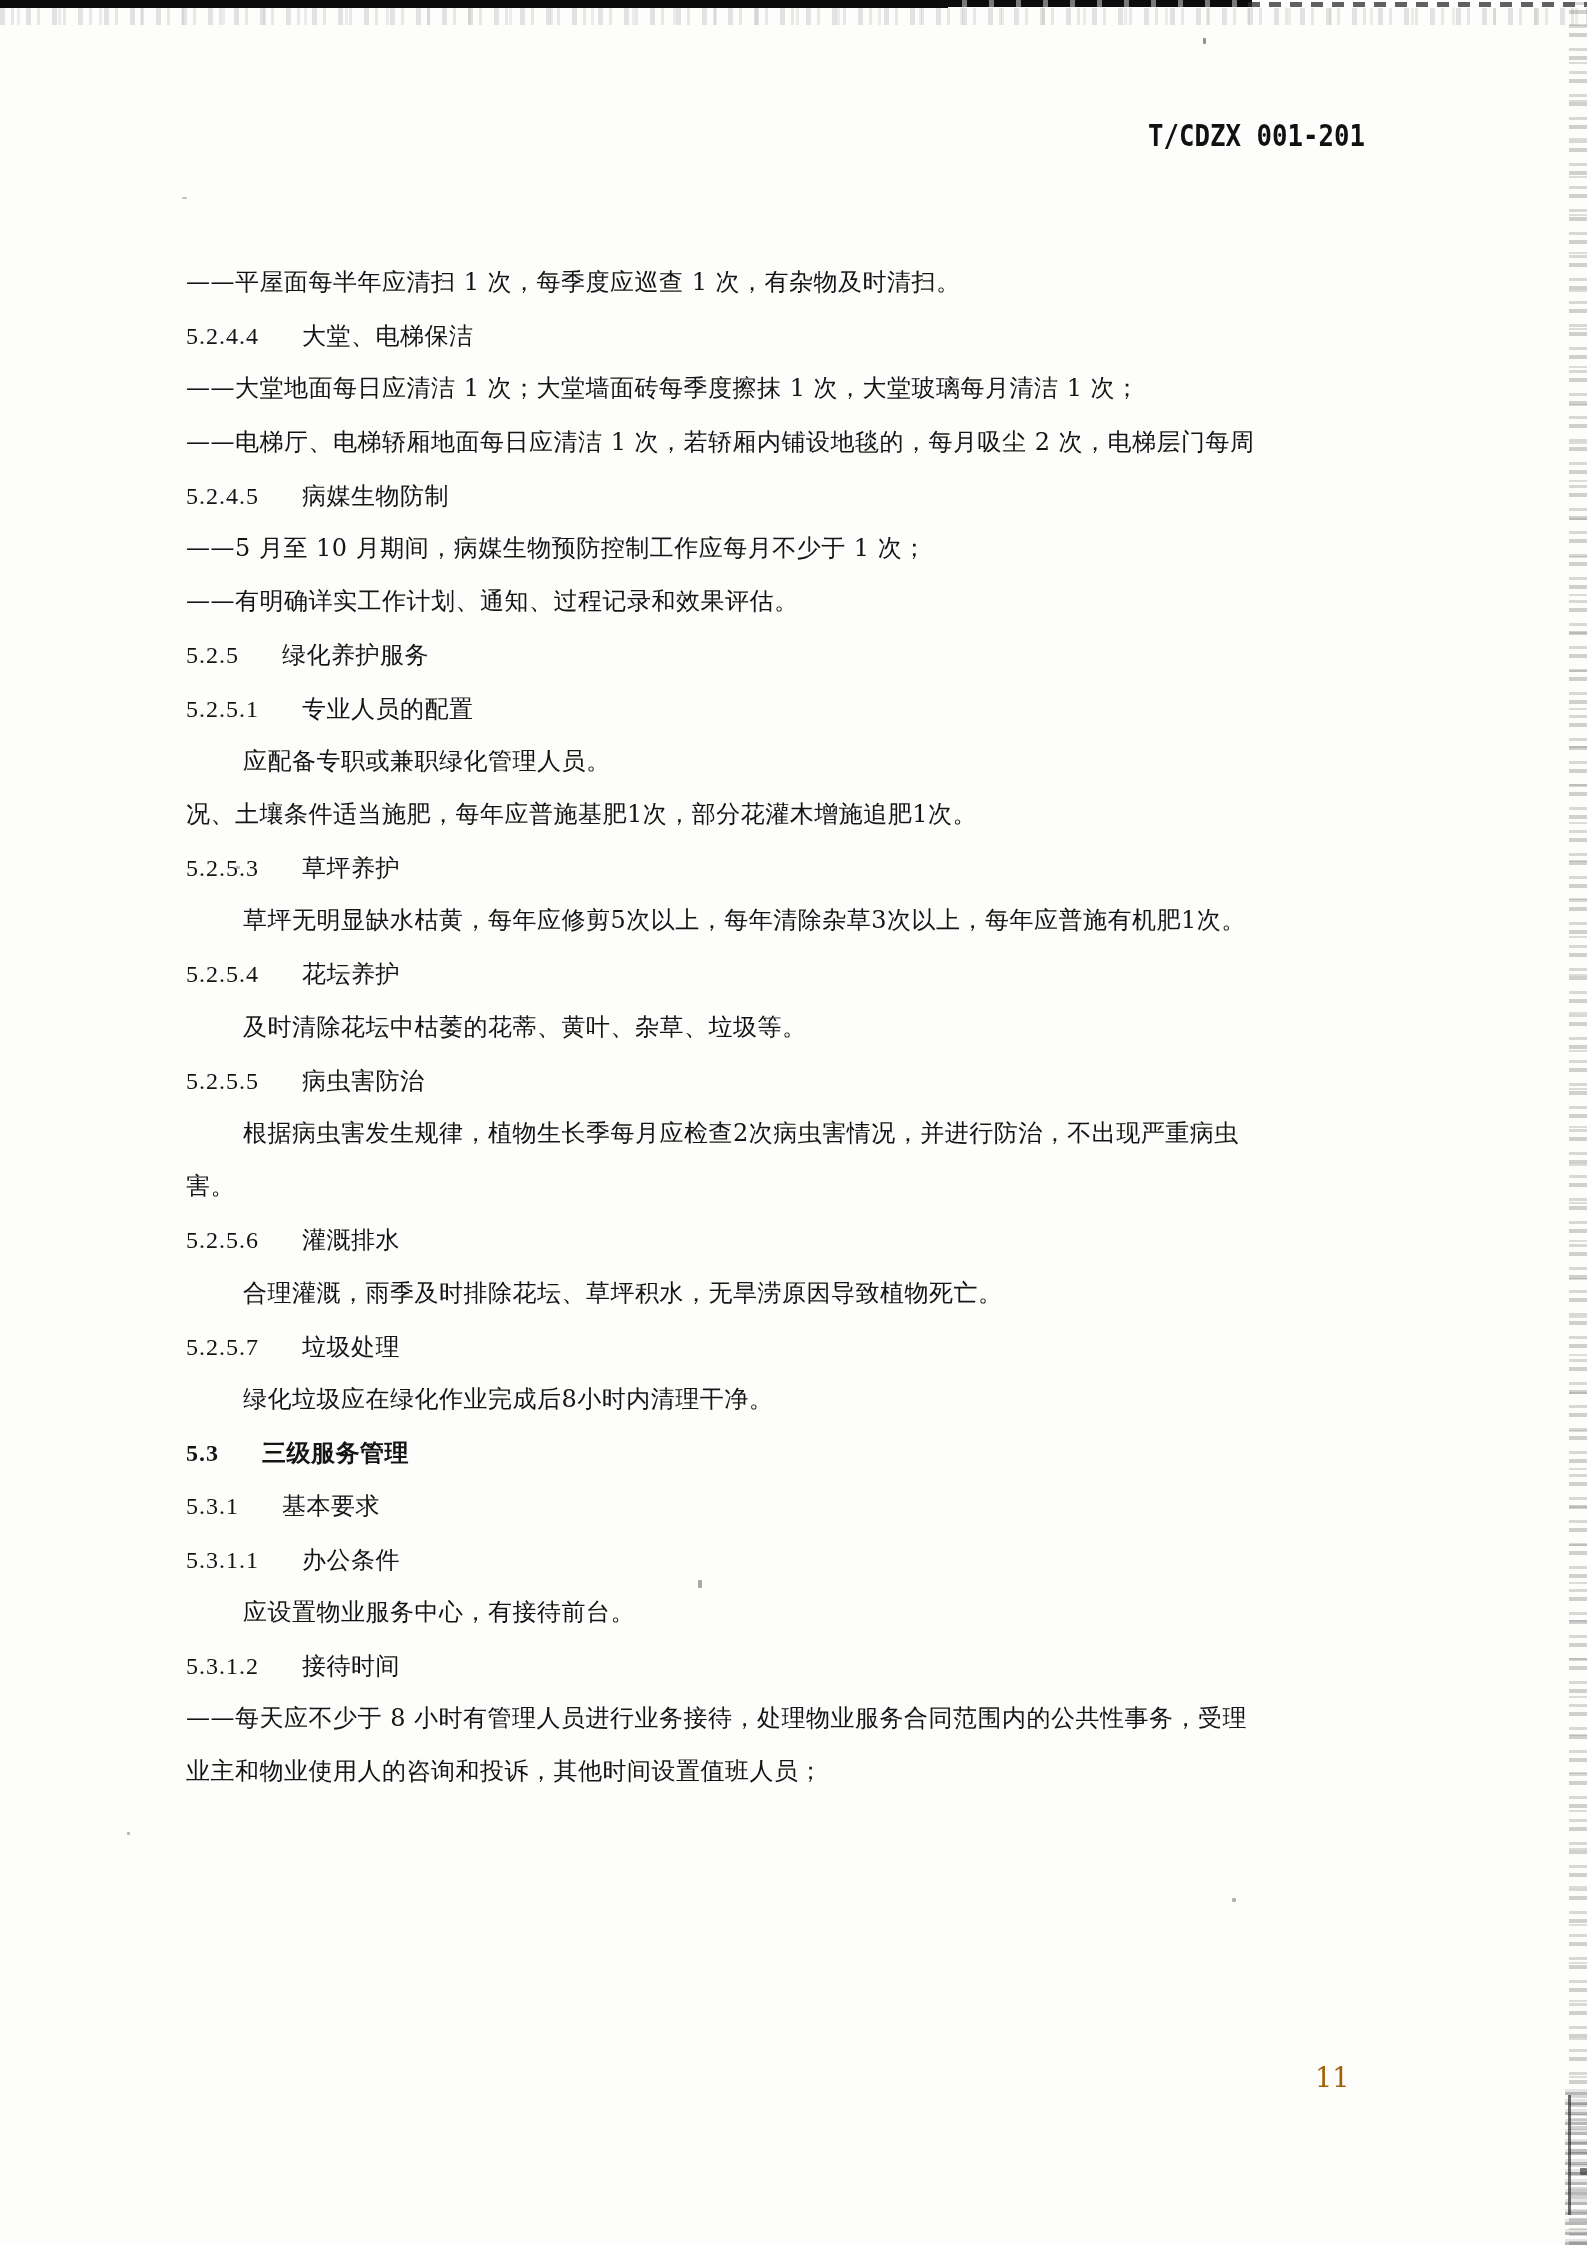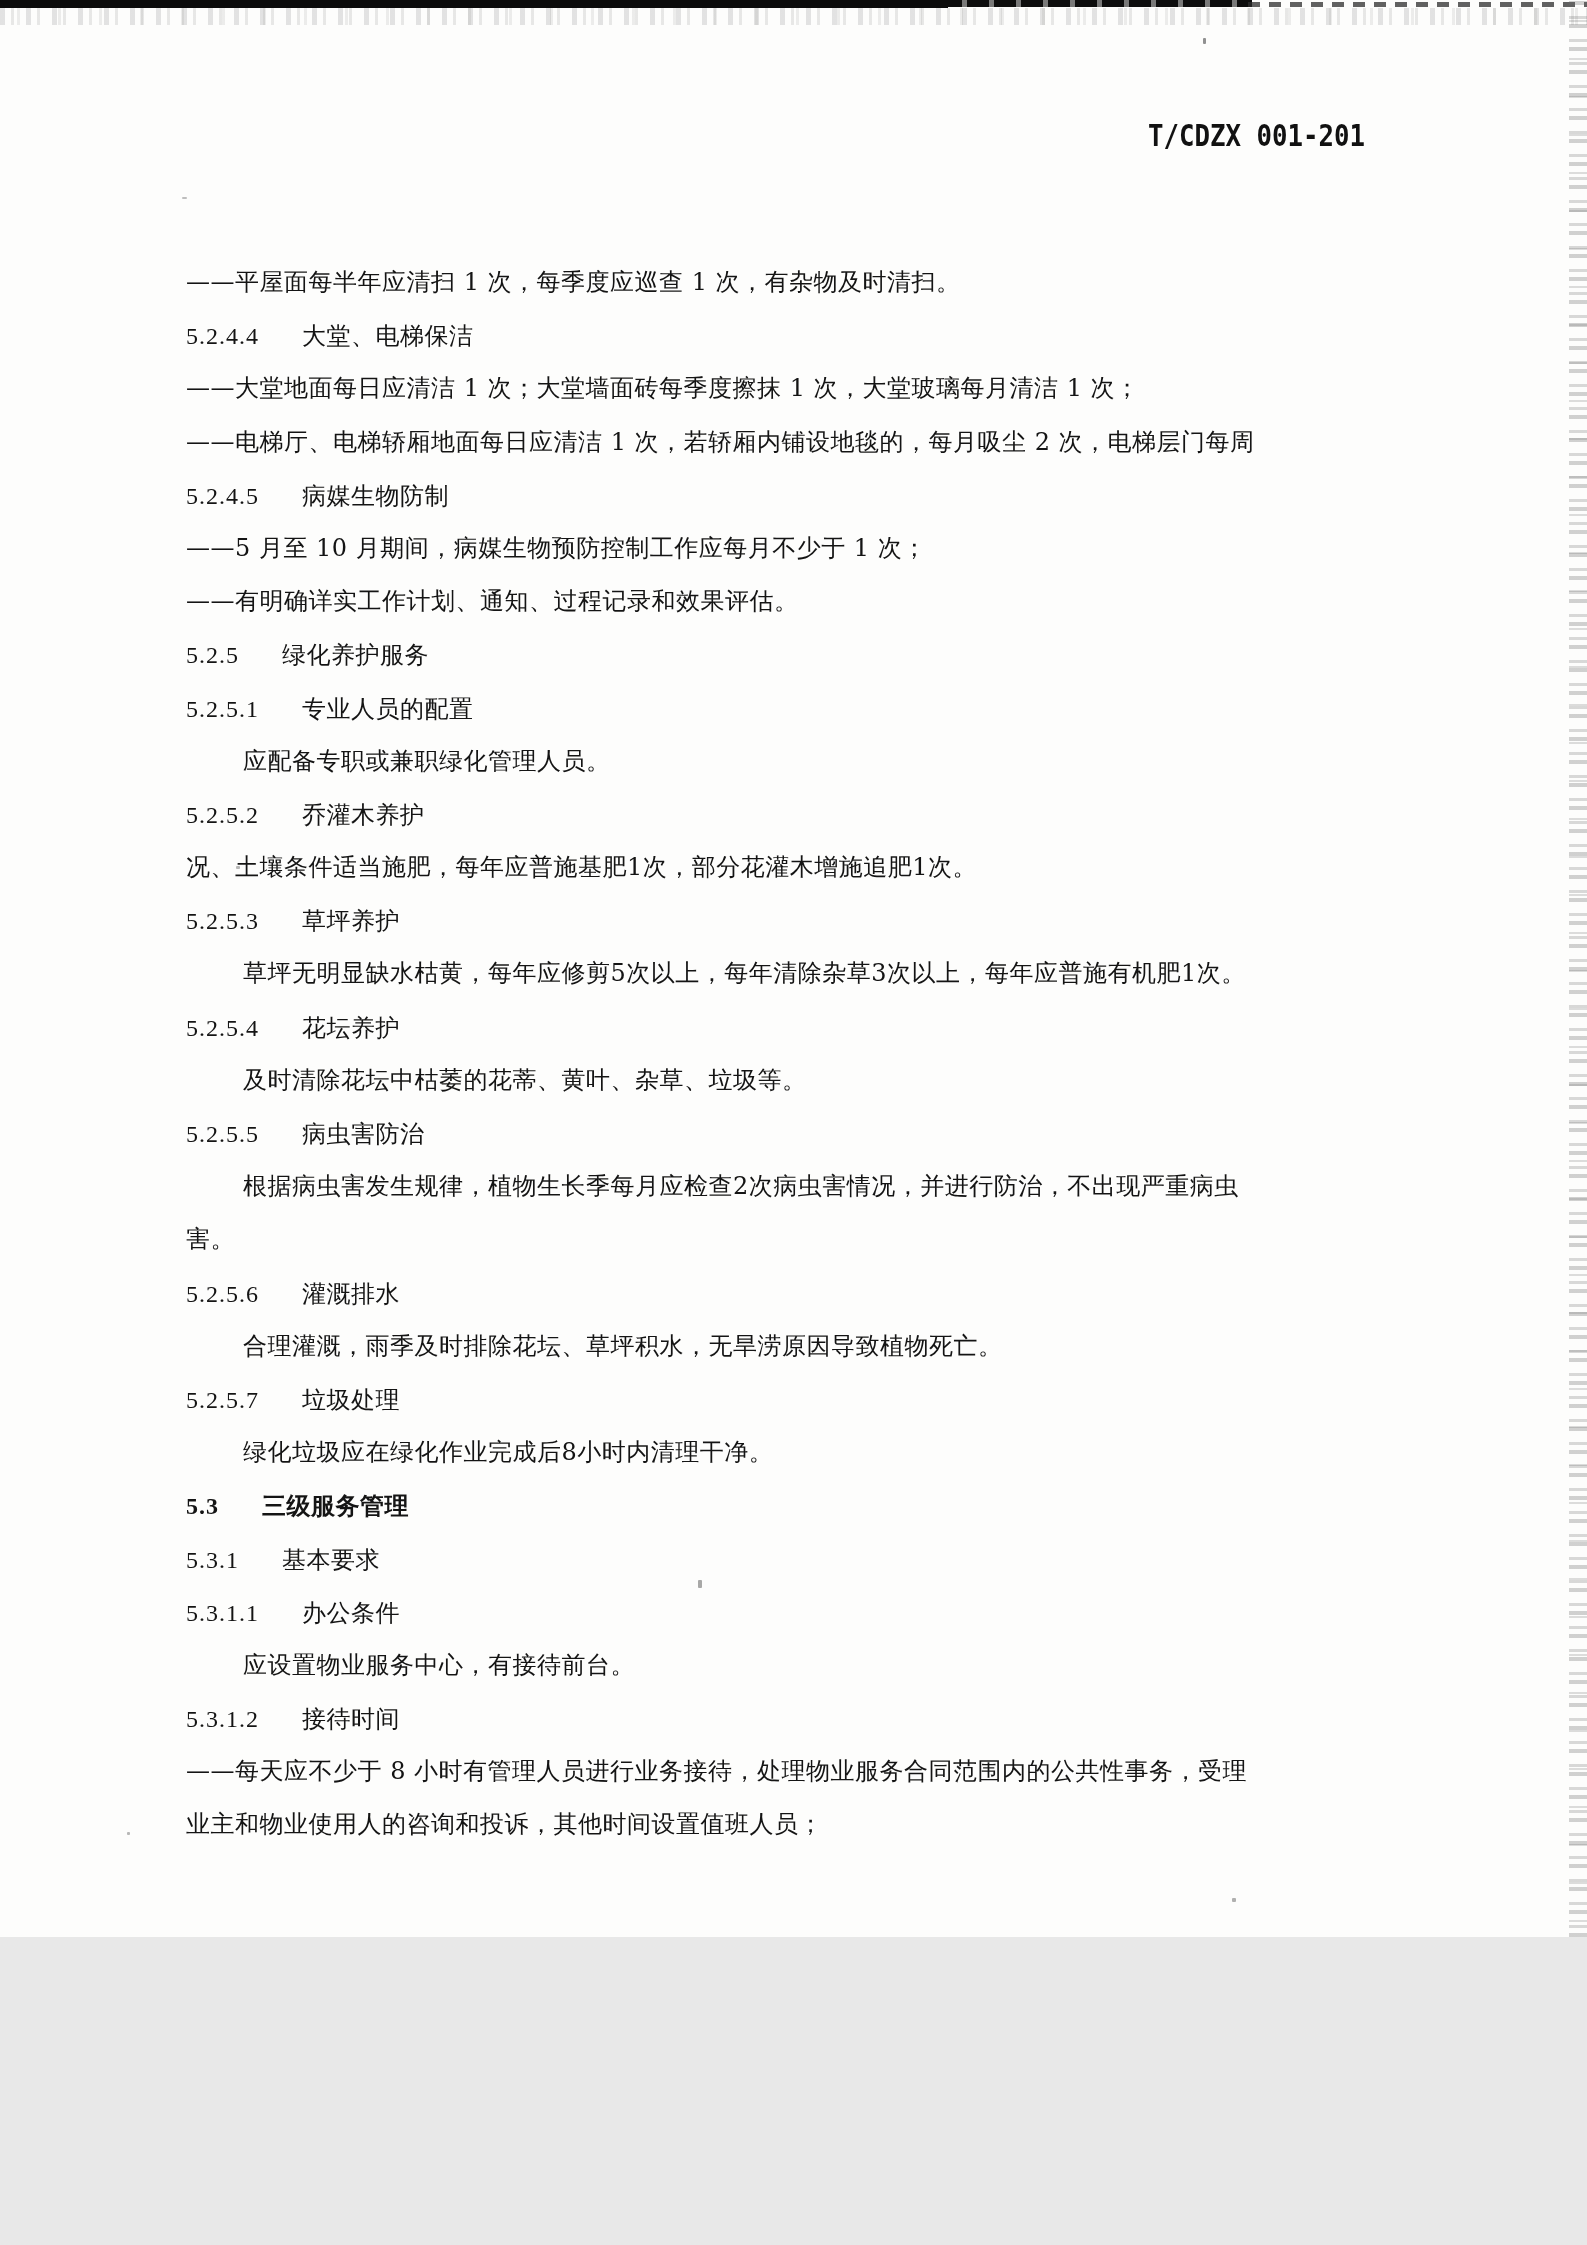"T/CDZX 001-201" .page { height: 1937px -> 2245px }
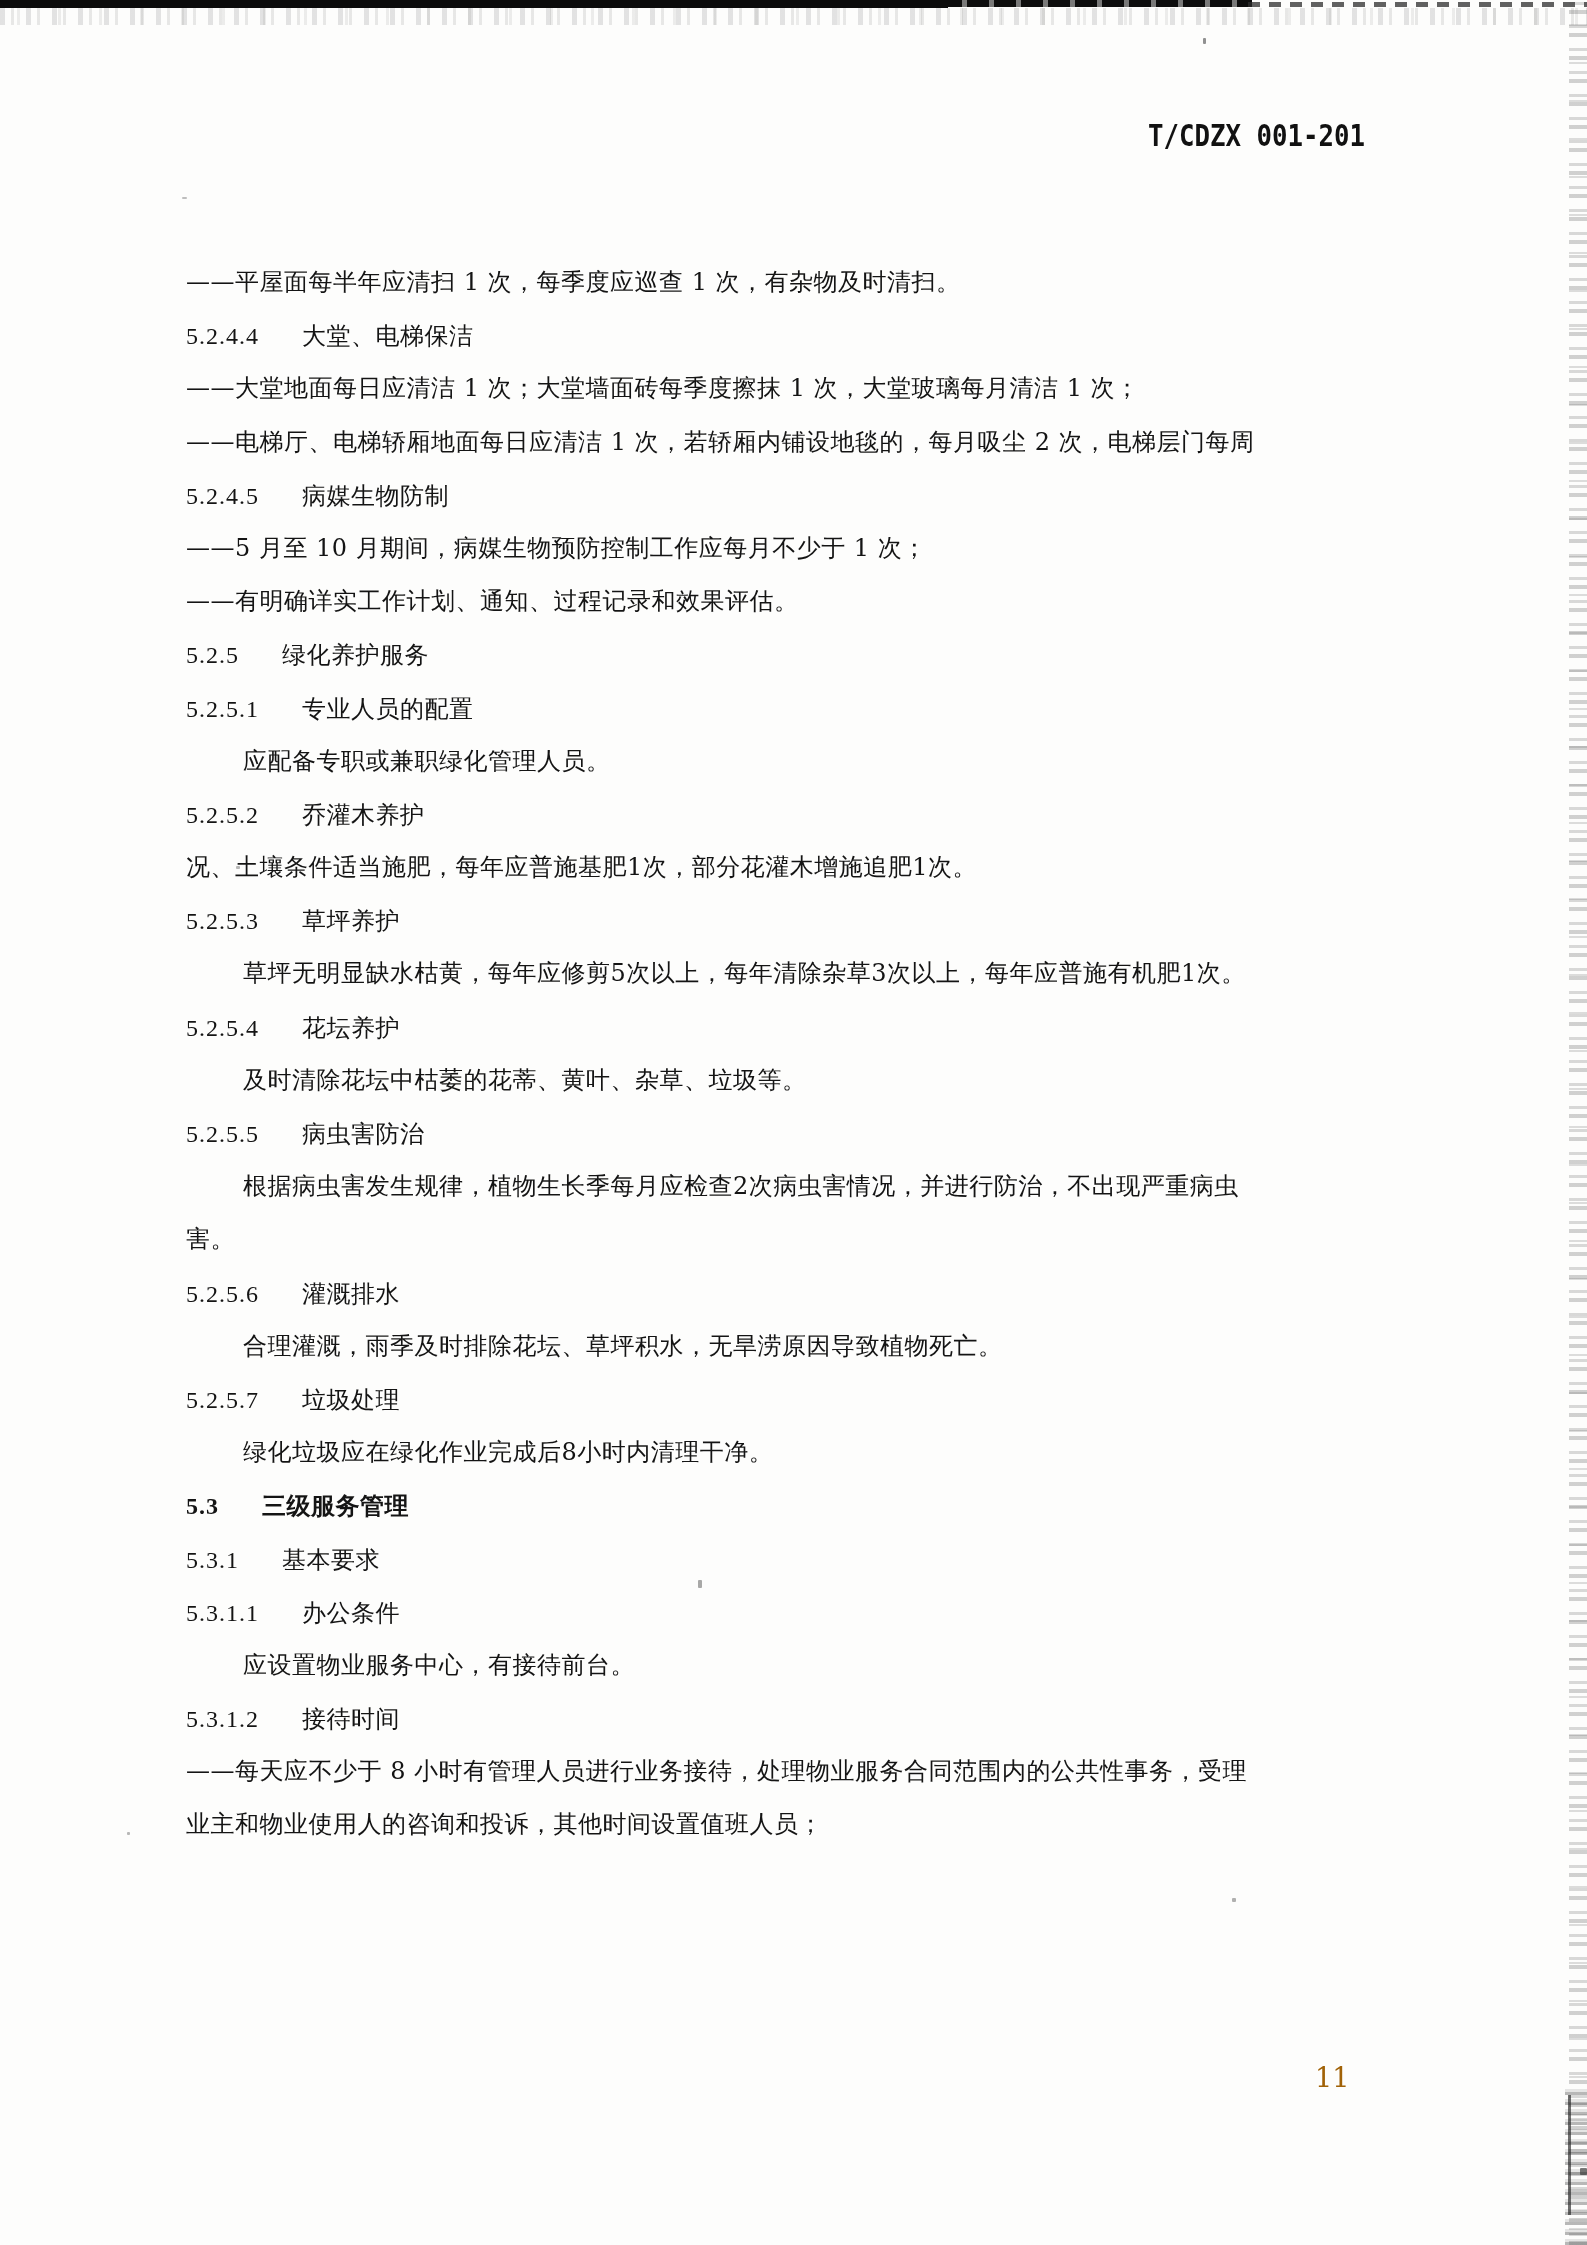"5.2.5.2 乔灌木养护" div.line { html: <div><span>5.2.5.2</span><span>乔灌木养护</span></div> -> none }
